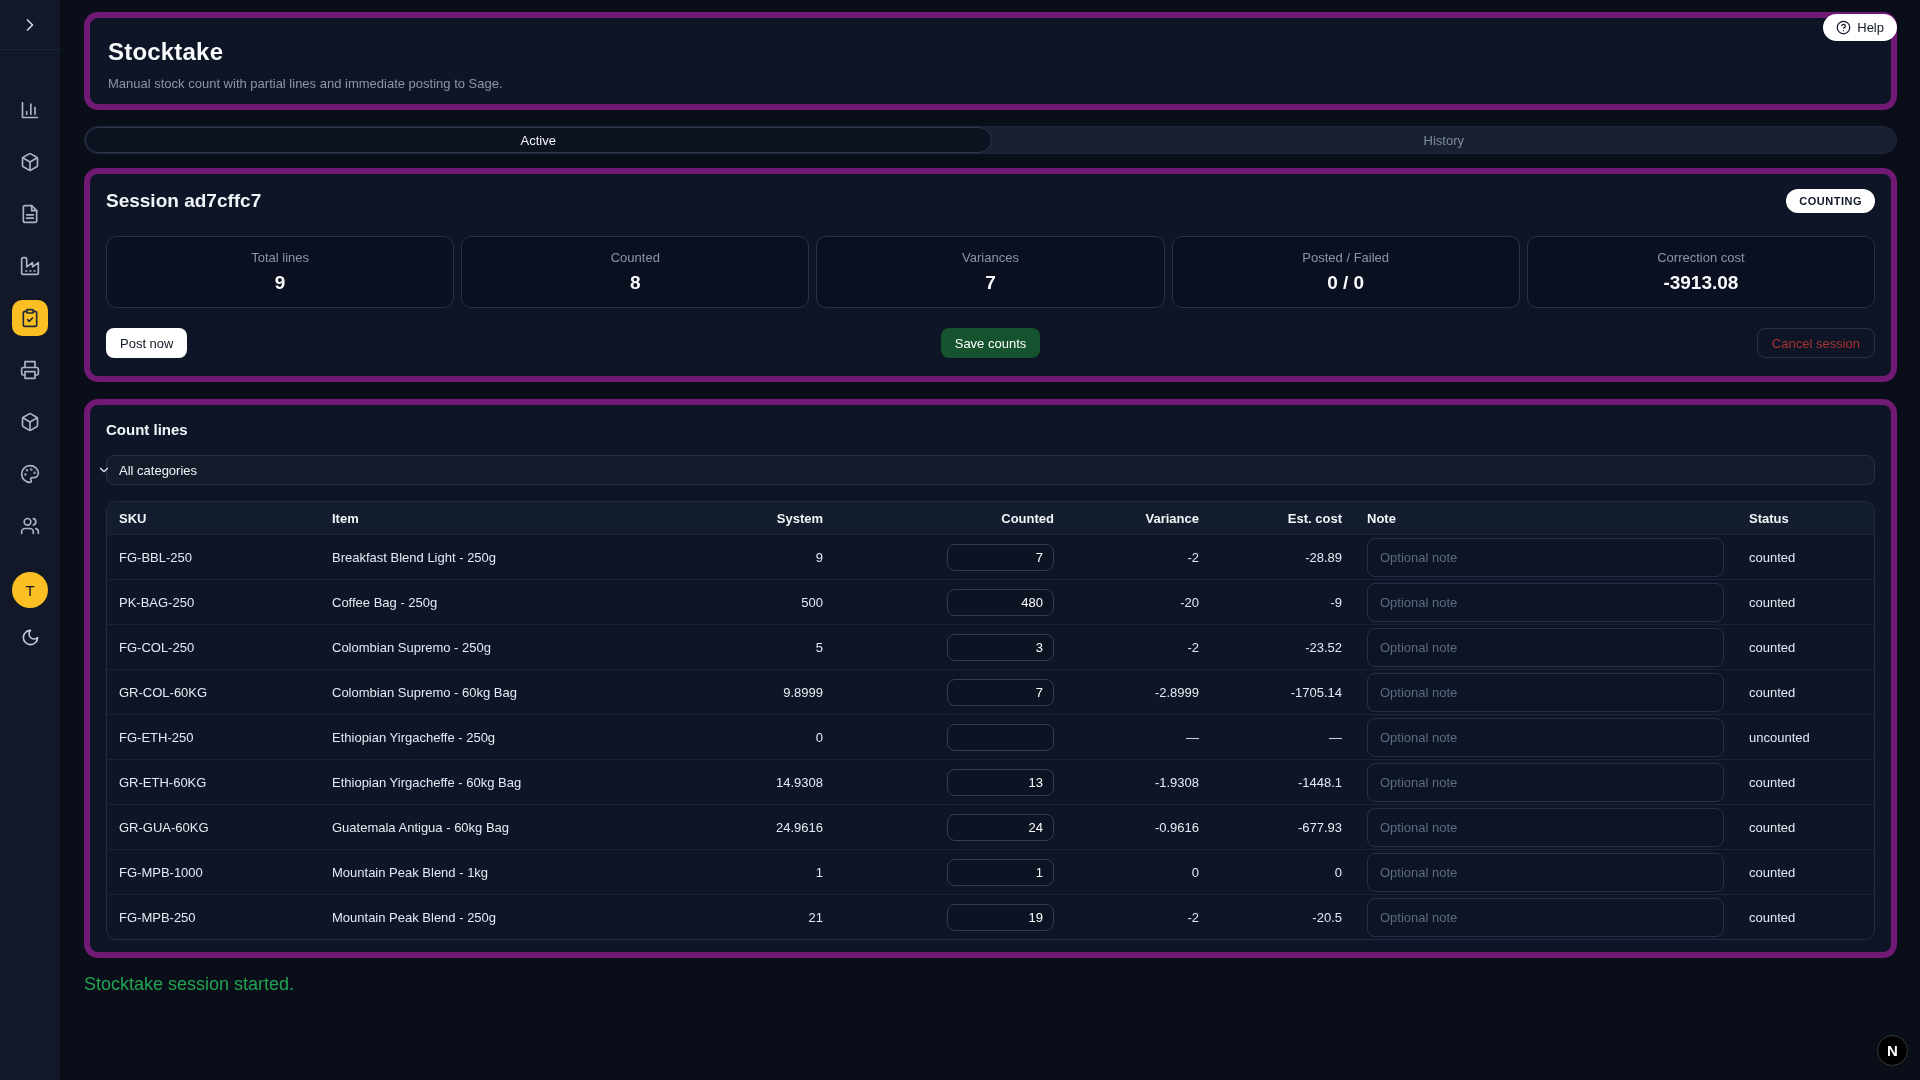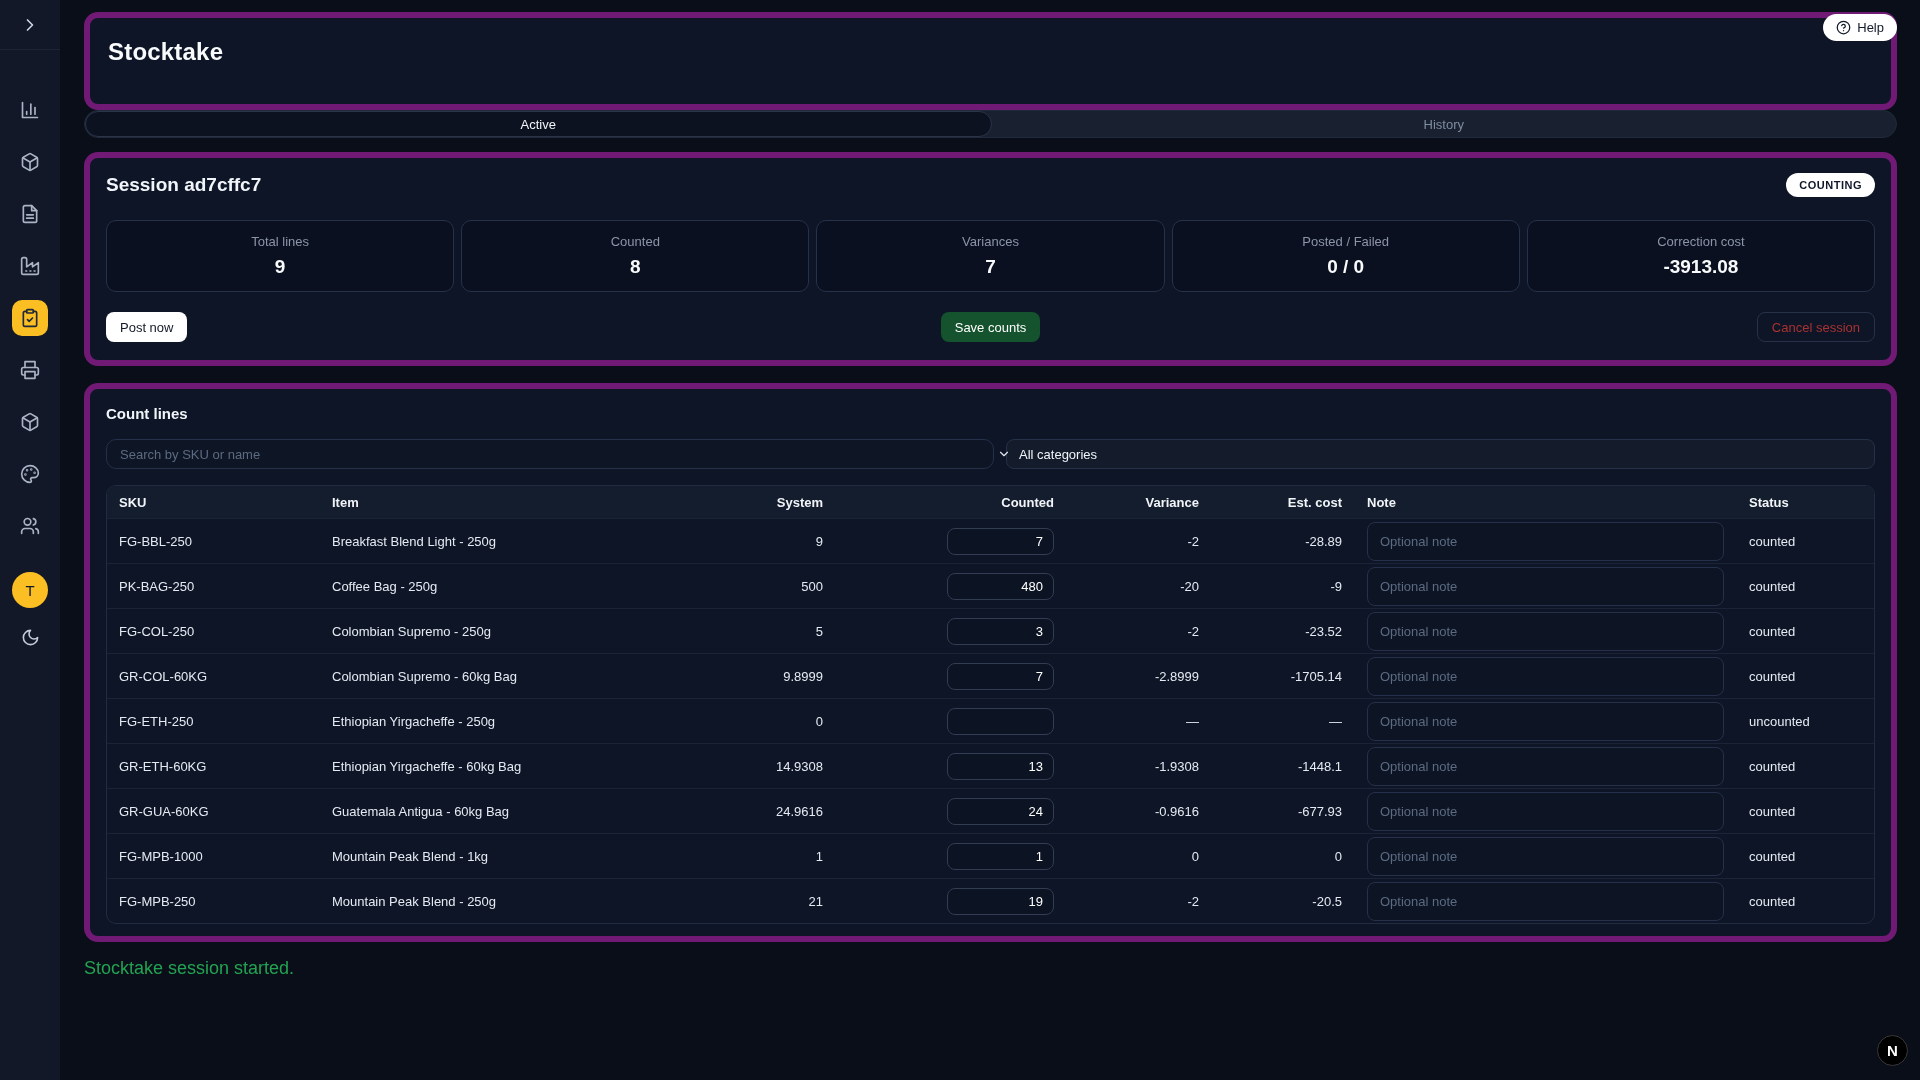"Manual stock count with partial" p { html: none -> <p>Manual stock count with partial lines and immediate posting to Sage.</p> }
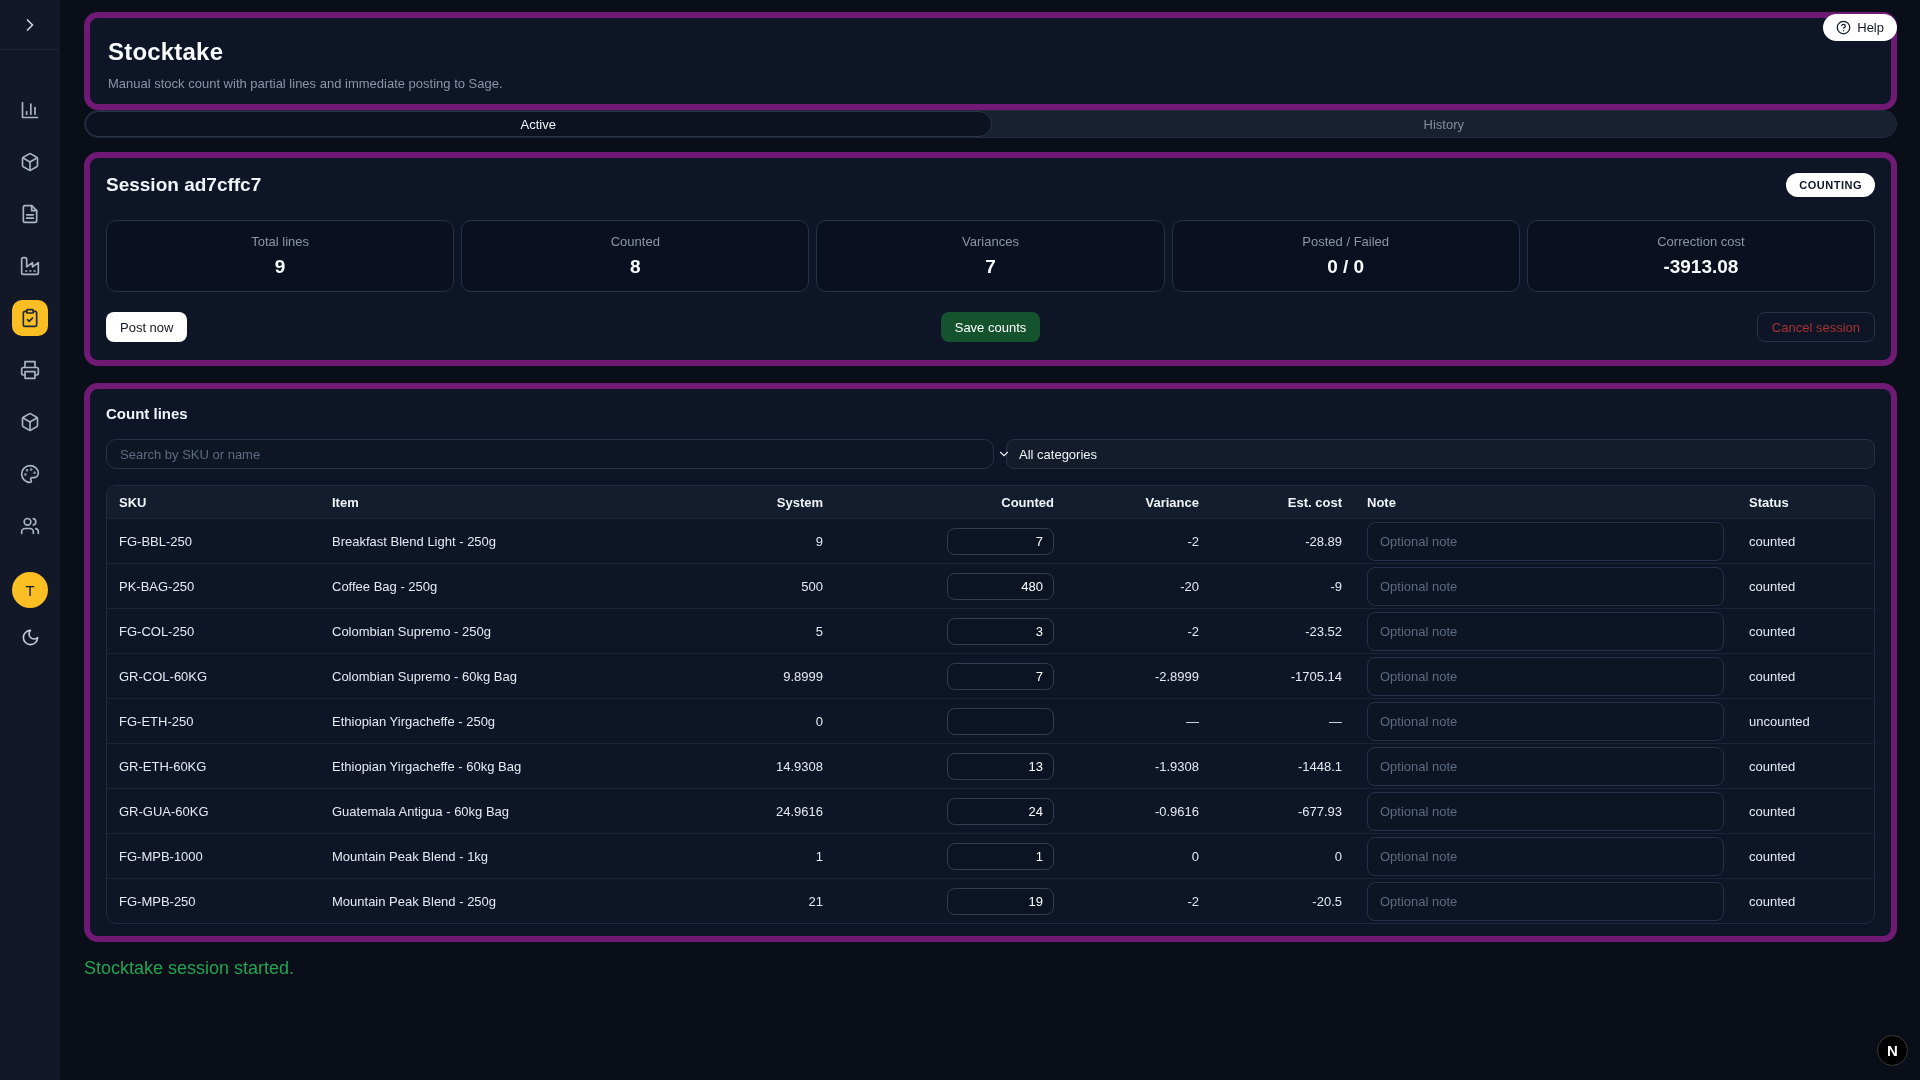"Active" .tabbar { margin-top: none -> 16px }
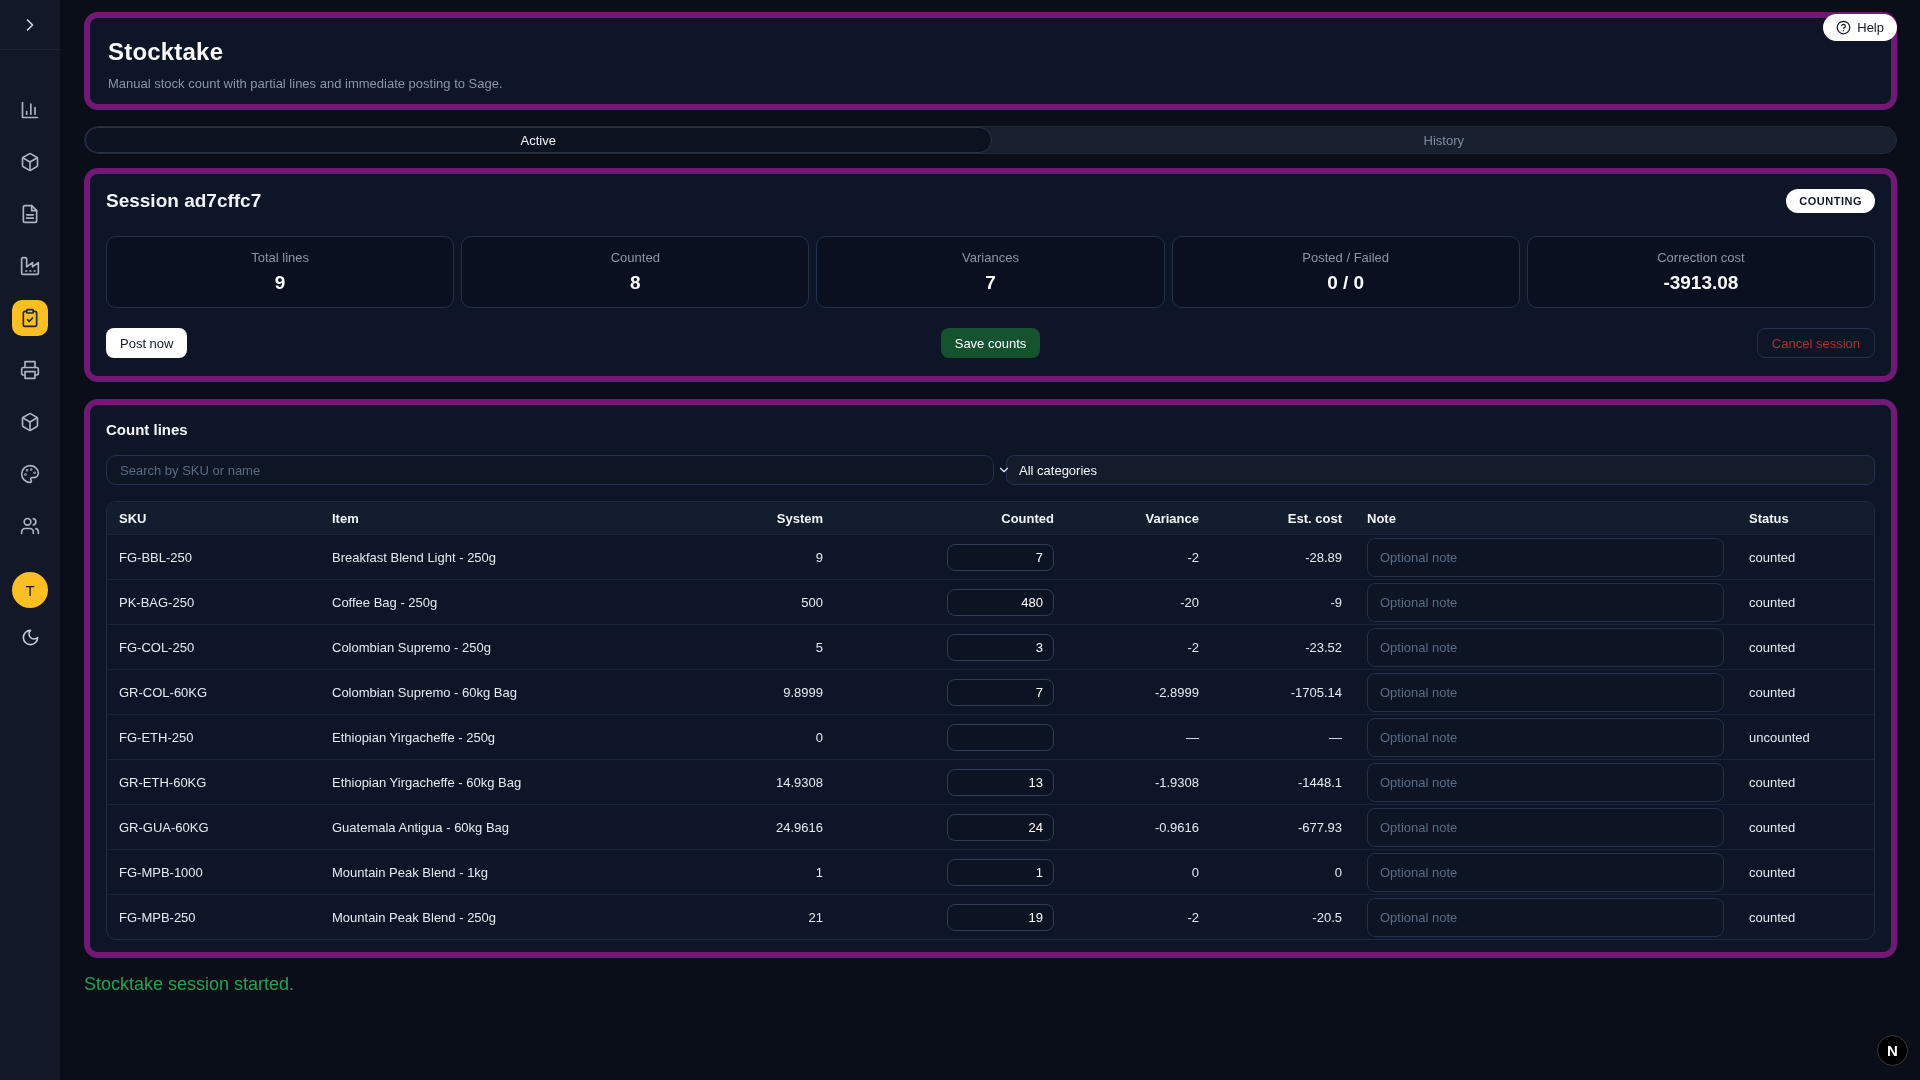"Search by SKU or name" input.search-input { html: <input> -> none }
